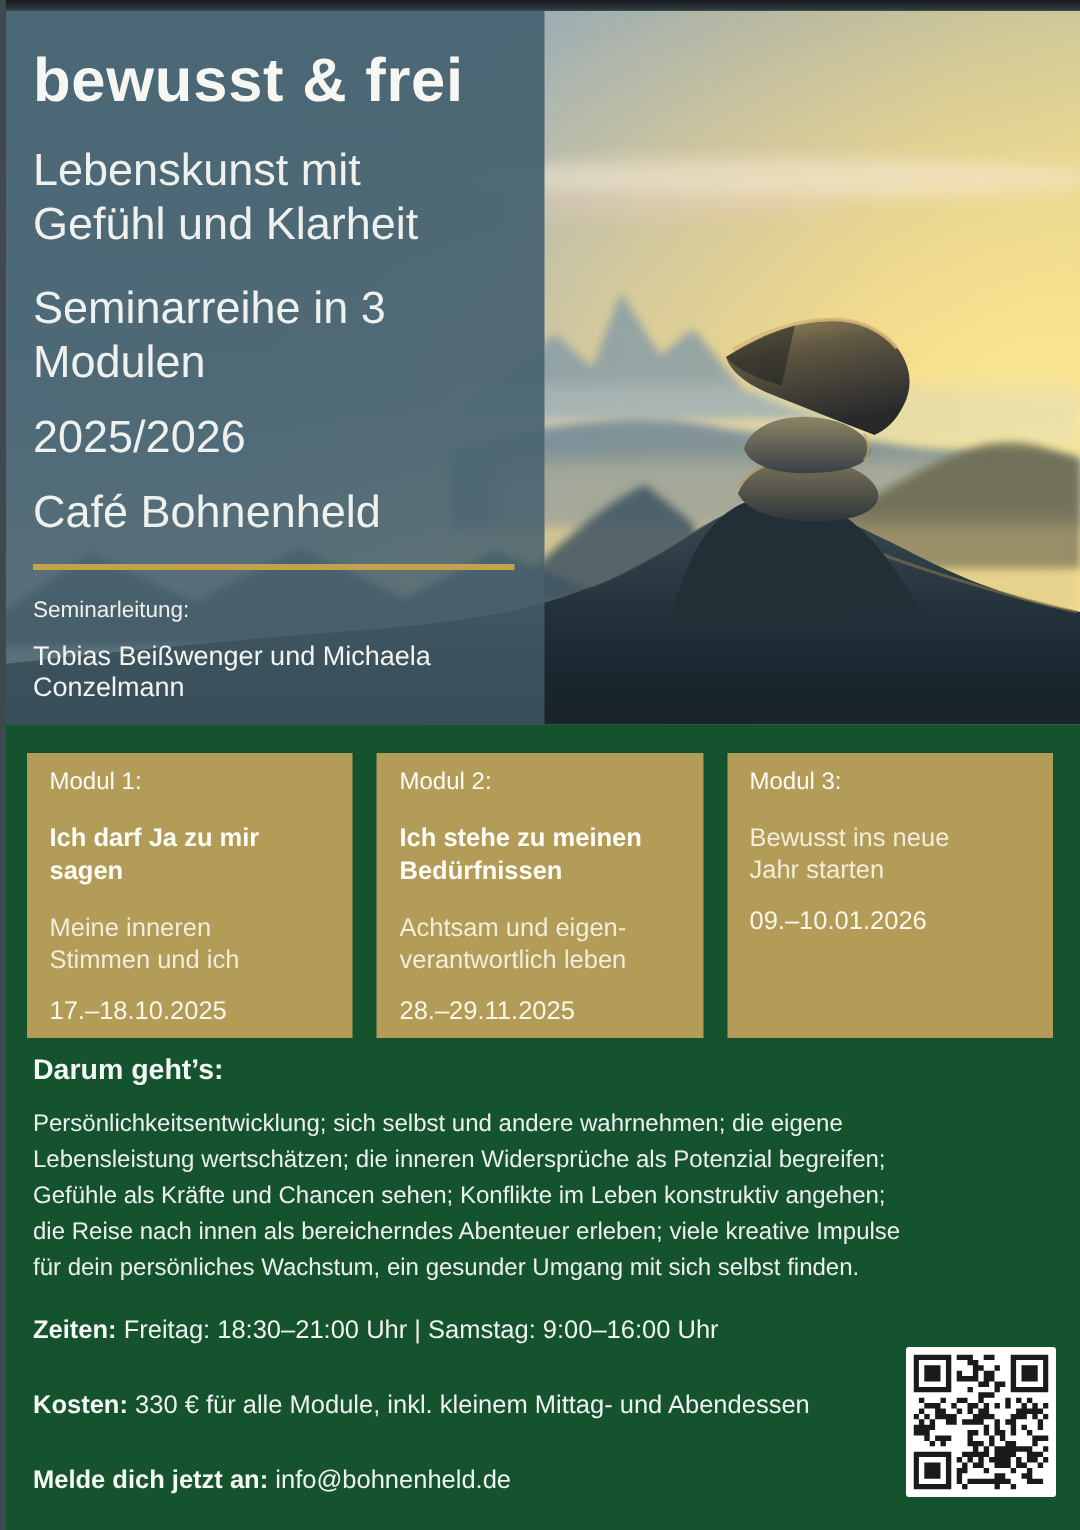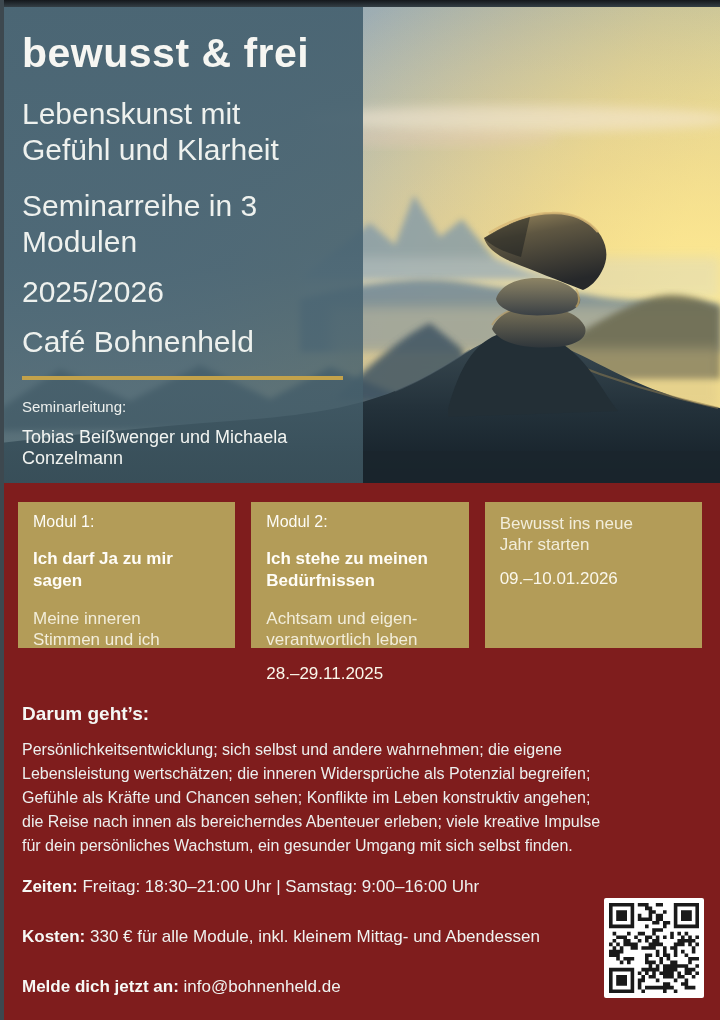"bewusst & frei" .page { background: #7f1d1d -> #14532d }
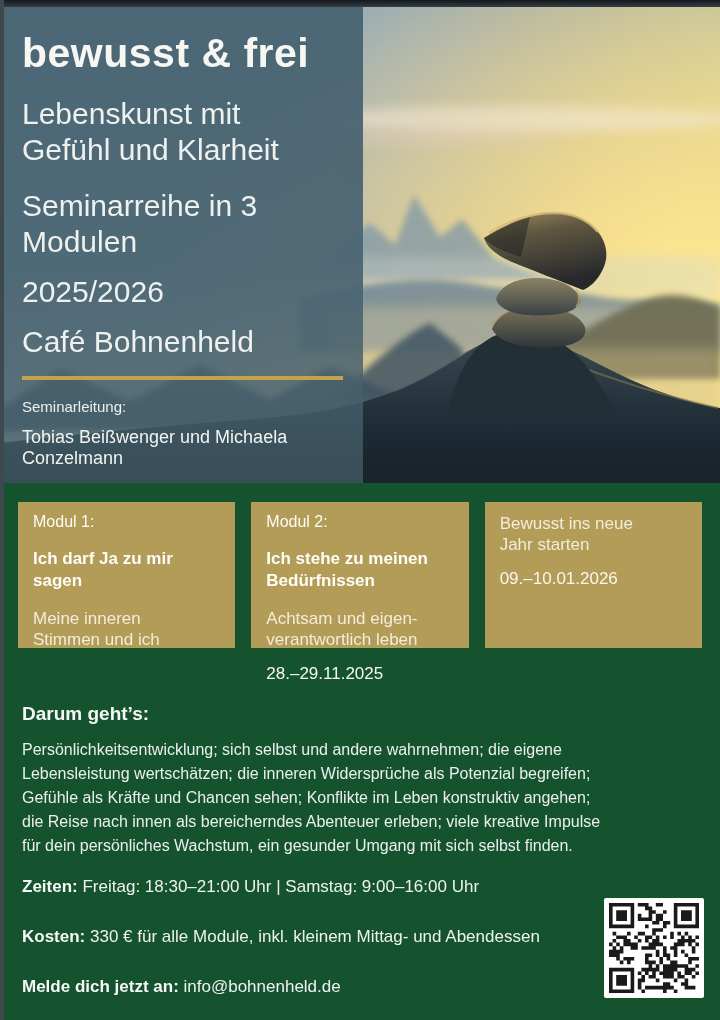"Modul 1:" .card { height: 146px -> 190px }
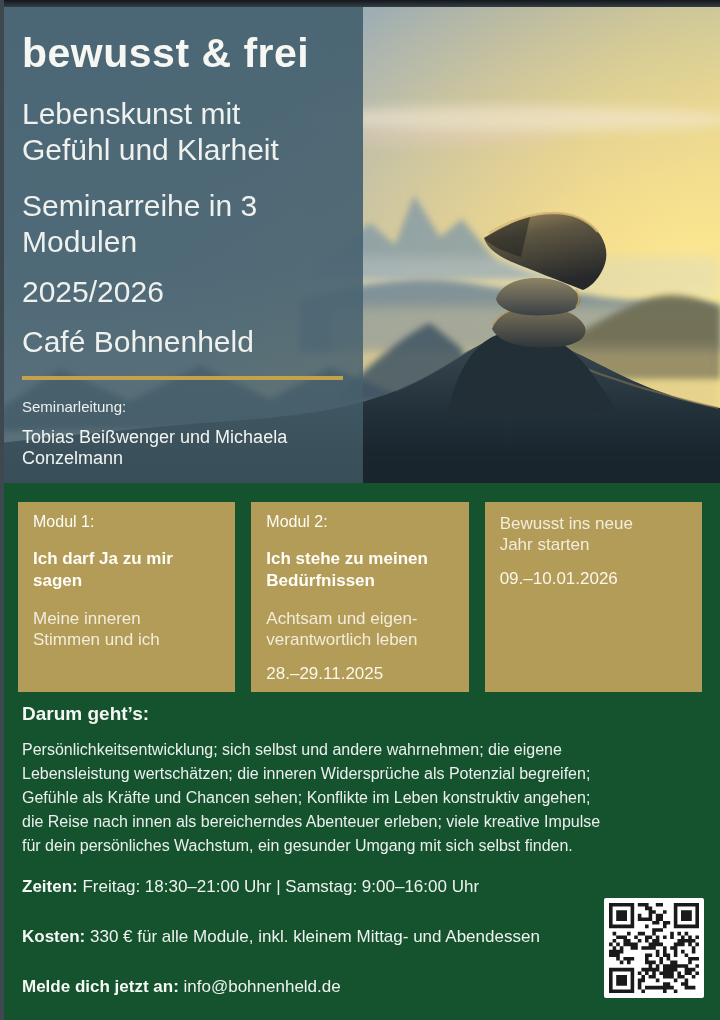"Modul 3:" div.m-label { html: none -> <div>Modul 3:</div> }
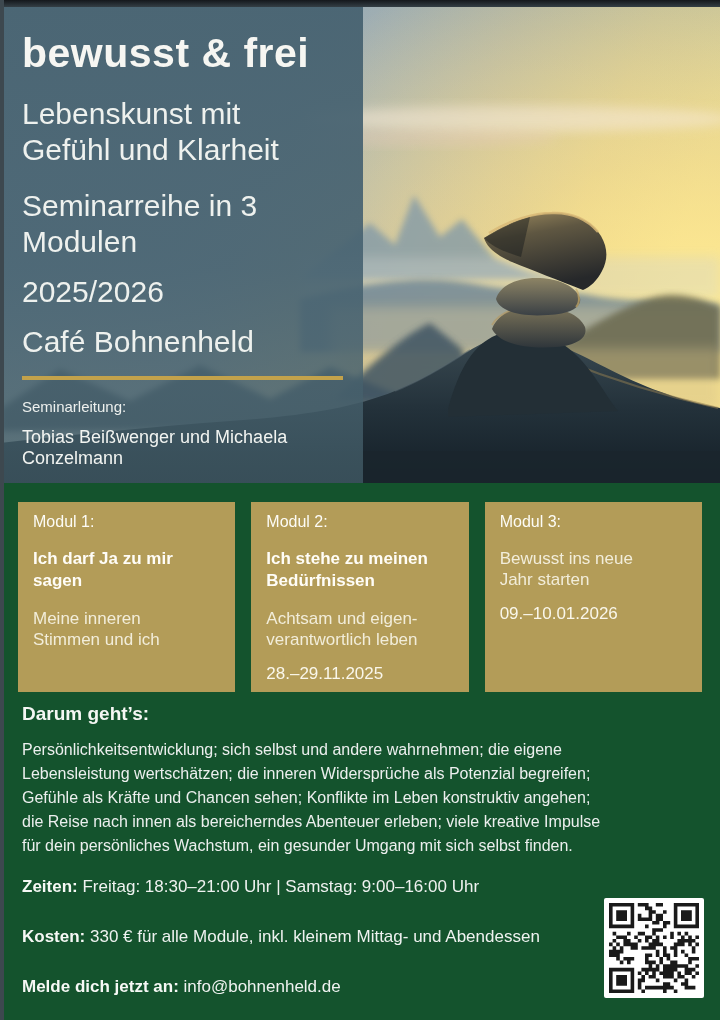"17.–18.10.2025" div.m-date { html: none -> <div>17.–18.10.2025</div> }
